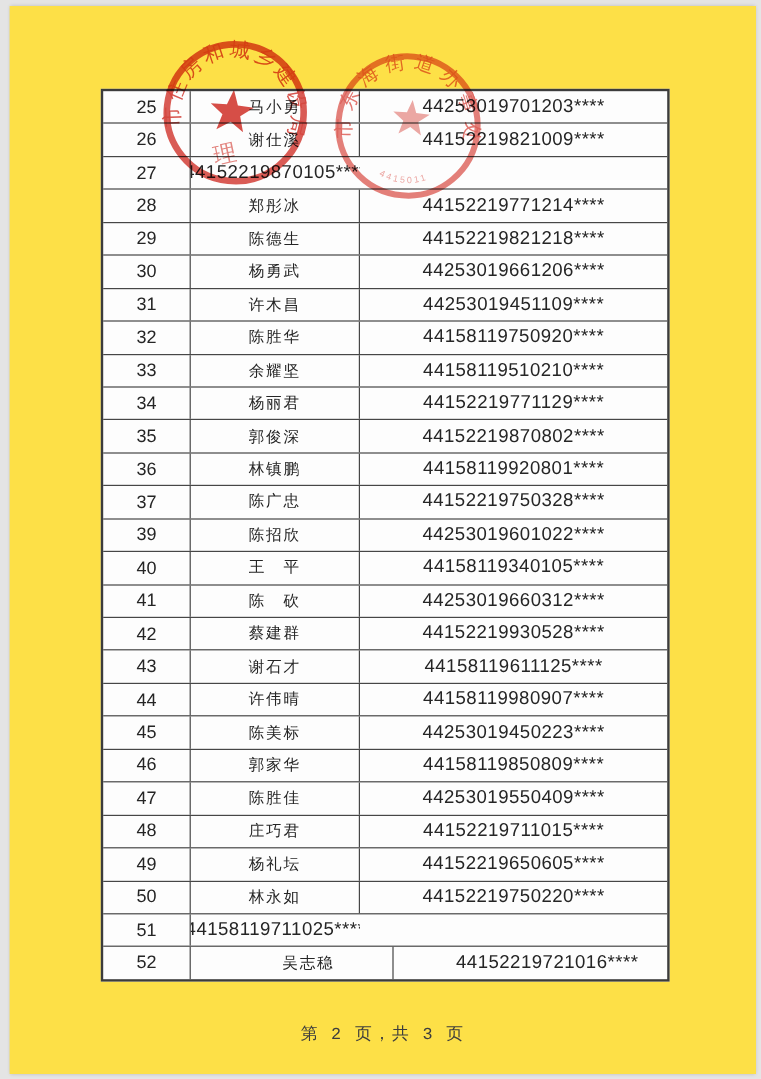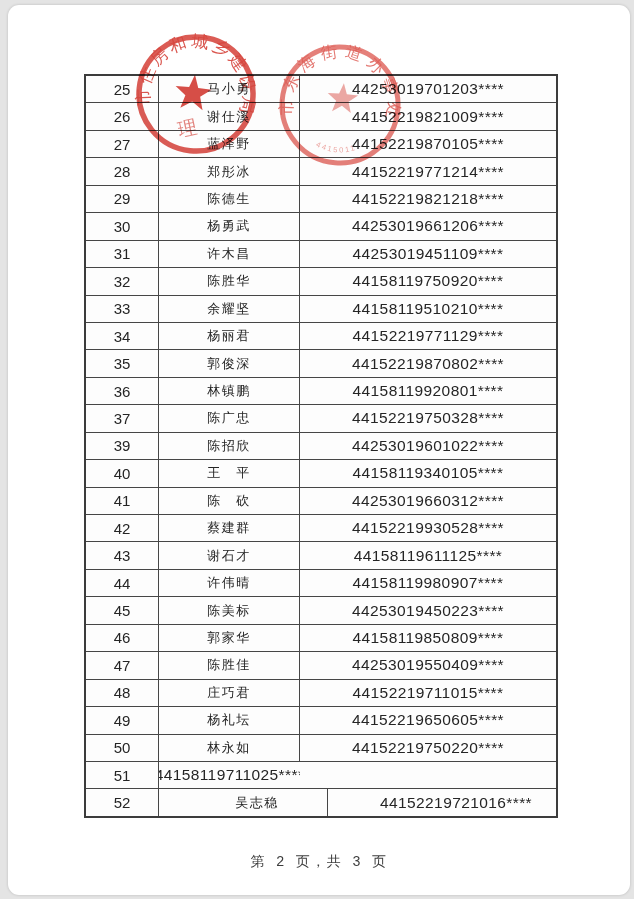"25" .page { background: #ffffff -> #fde047; border-radius: 11px -> none }
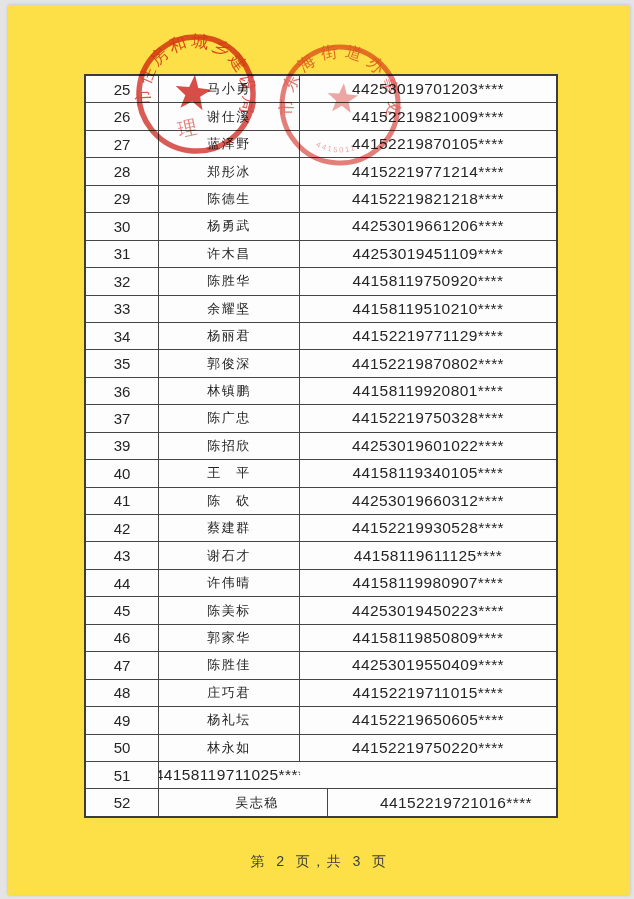"蓝泽野" div.cell { html: <div>蓝泽野</div> -> none }
